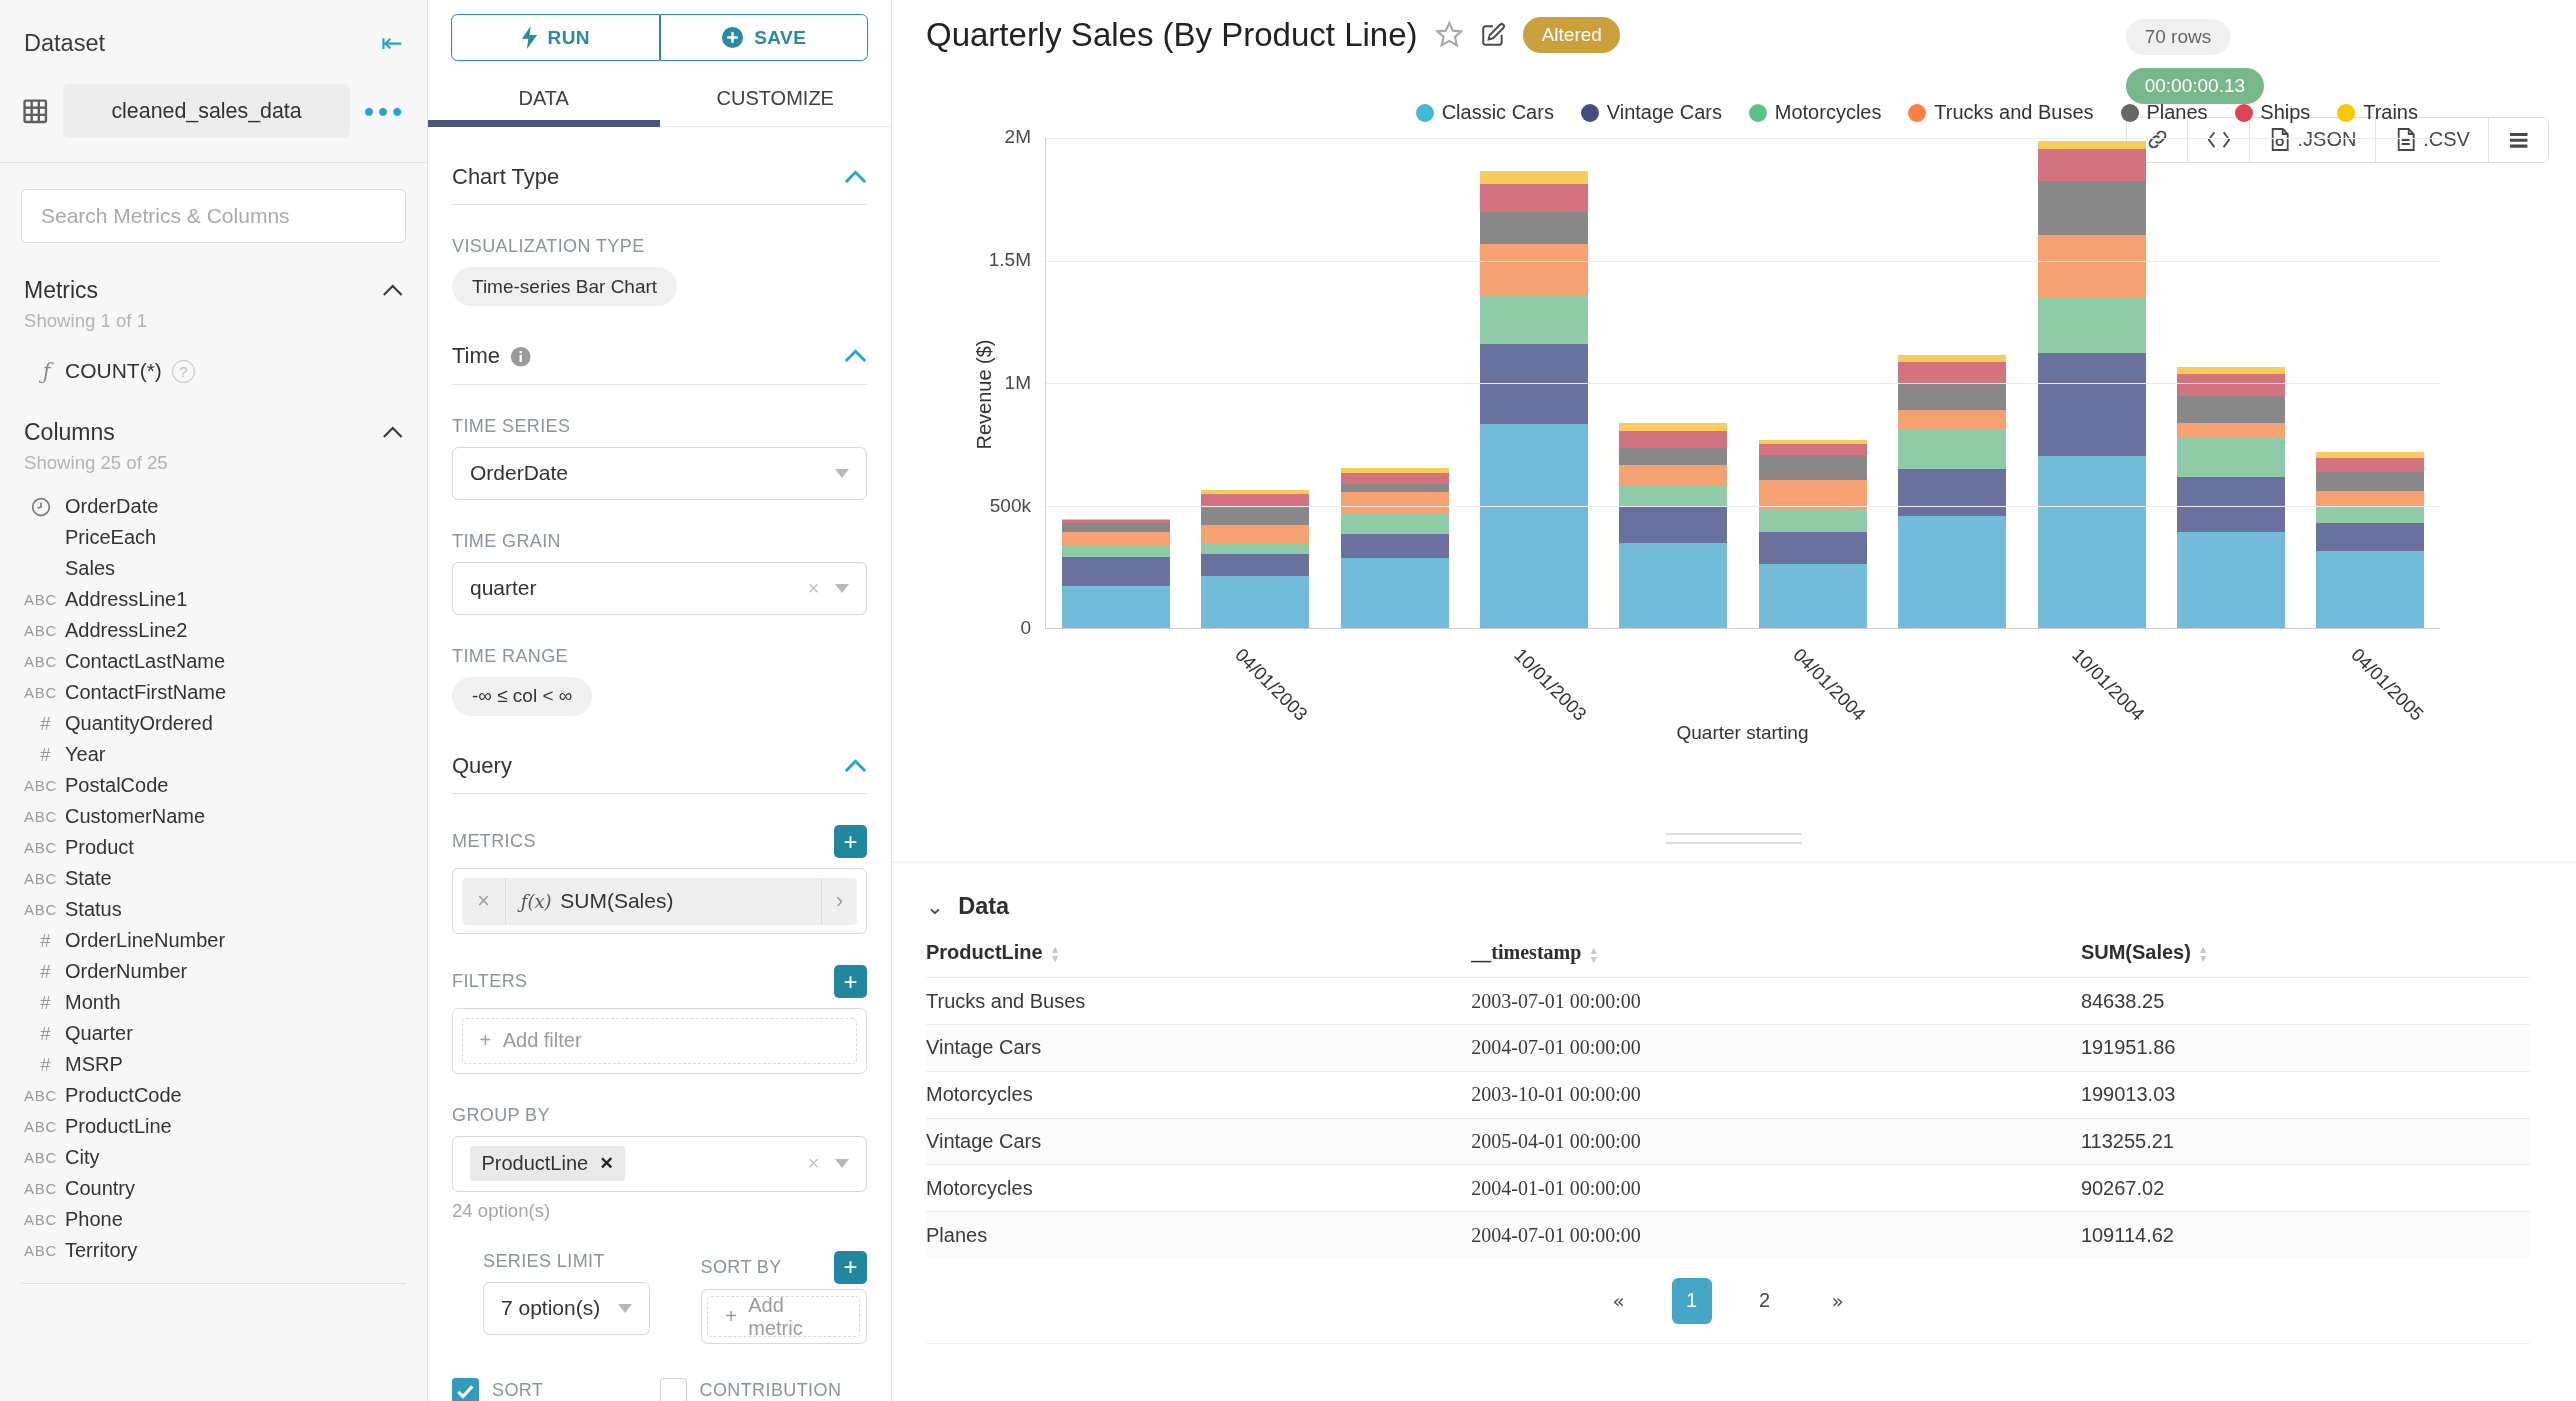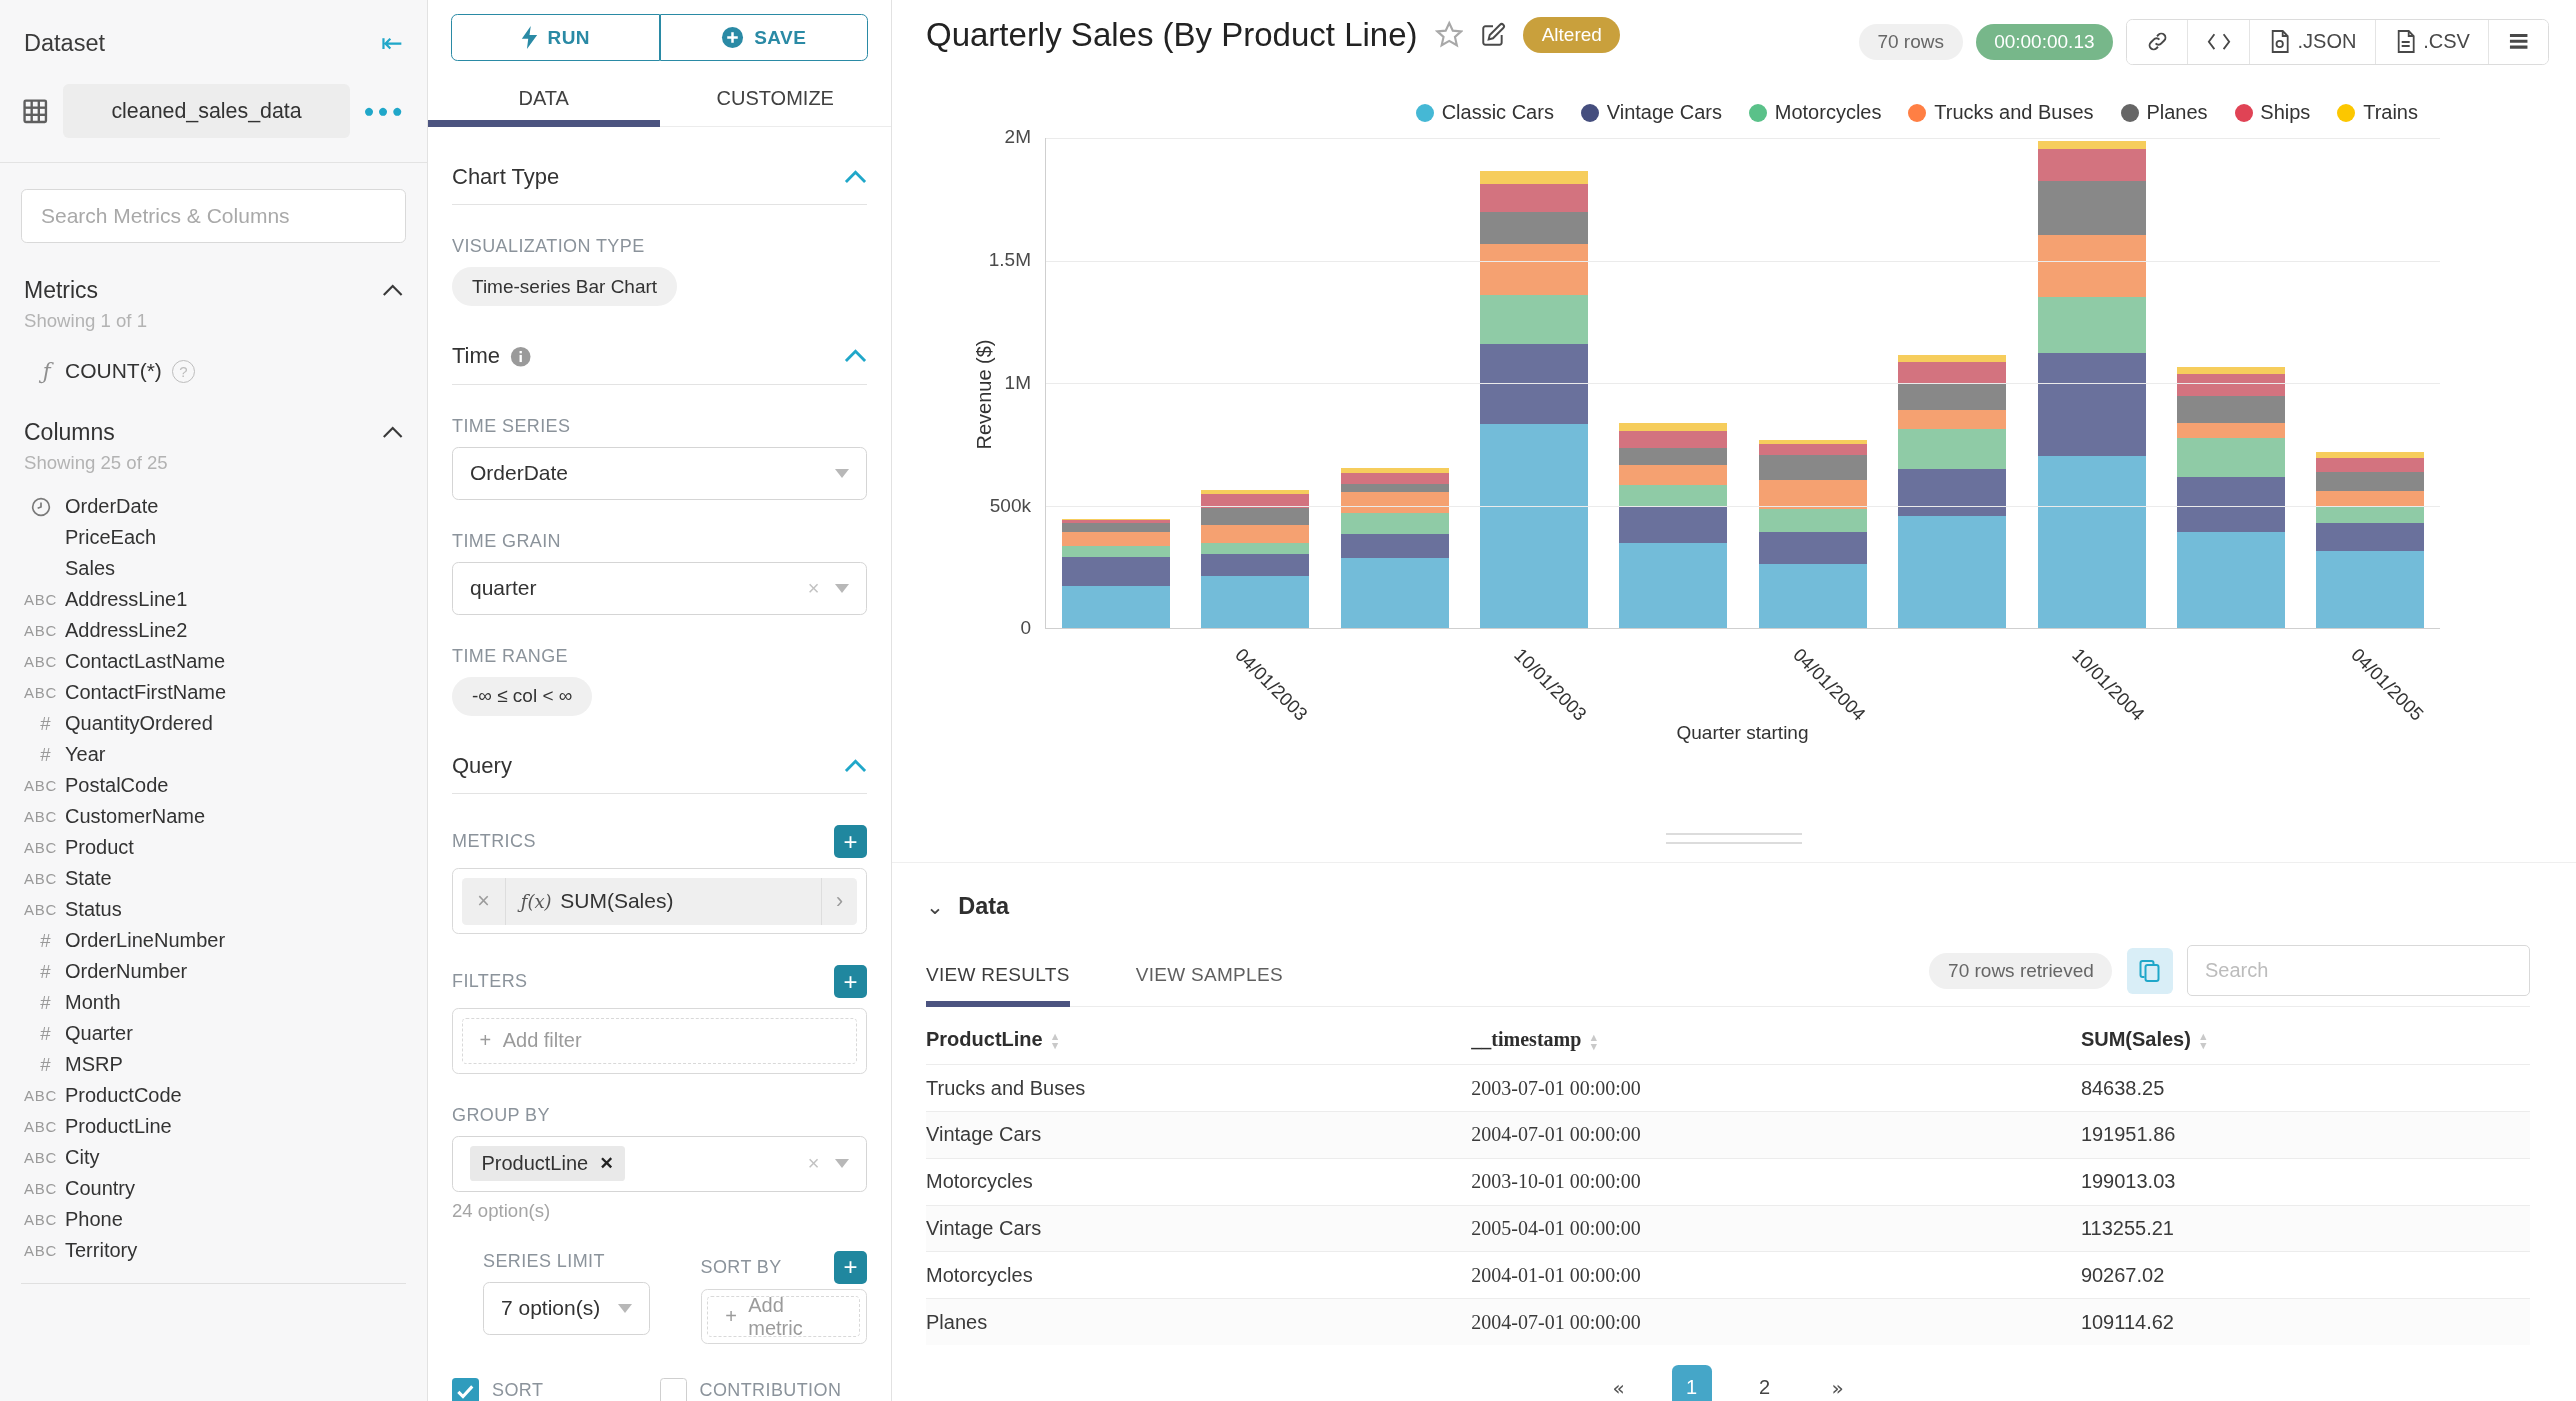"70 rows" .head-right { align-items: center -> flex-start; flex-direction: none -> column }
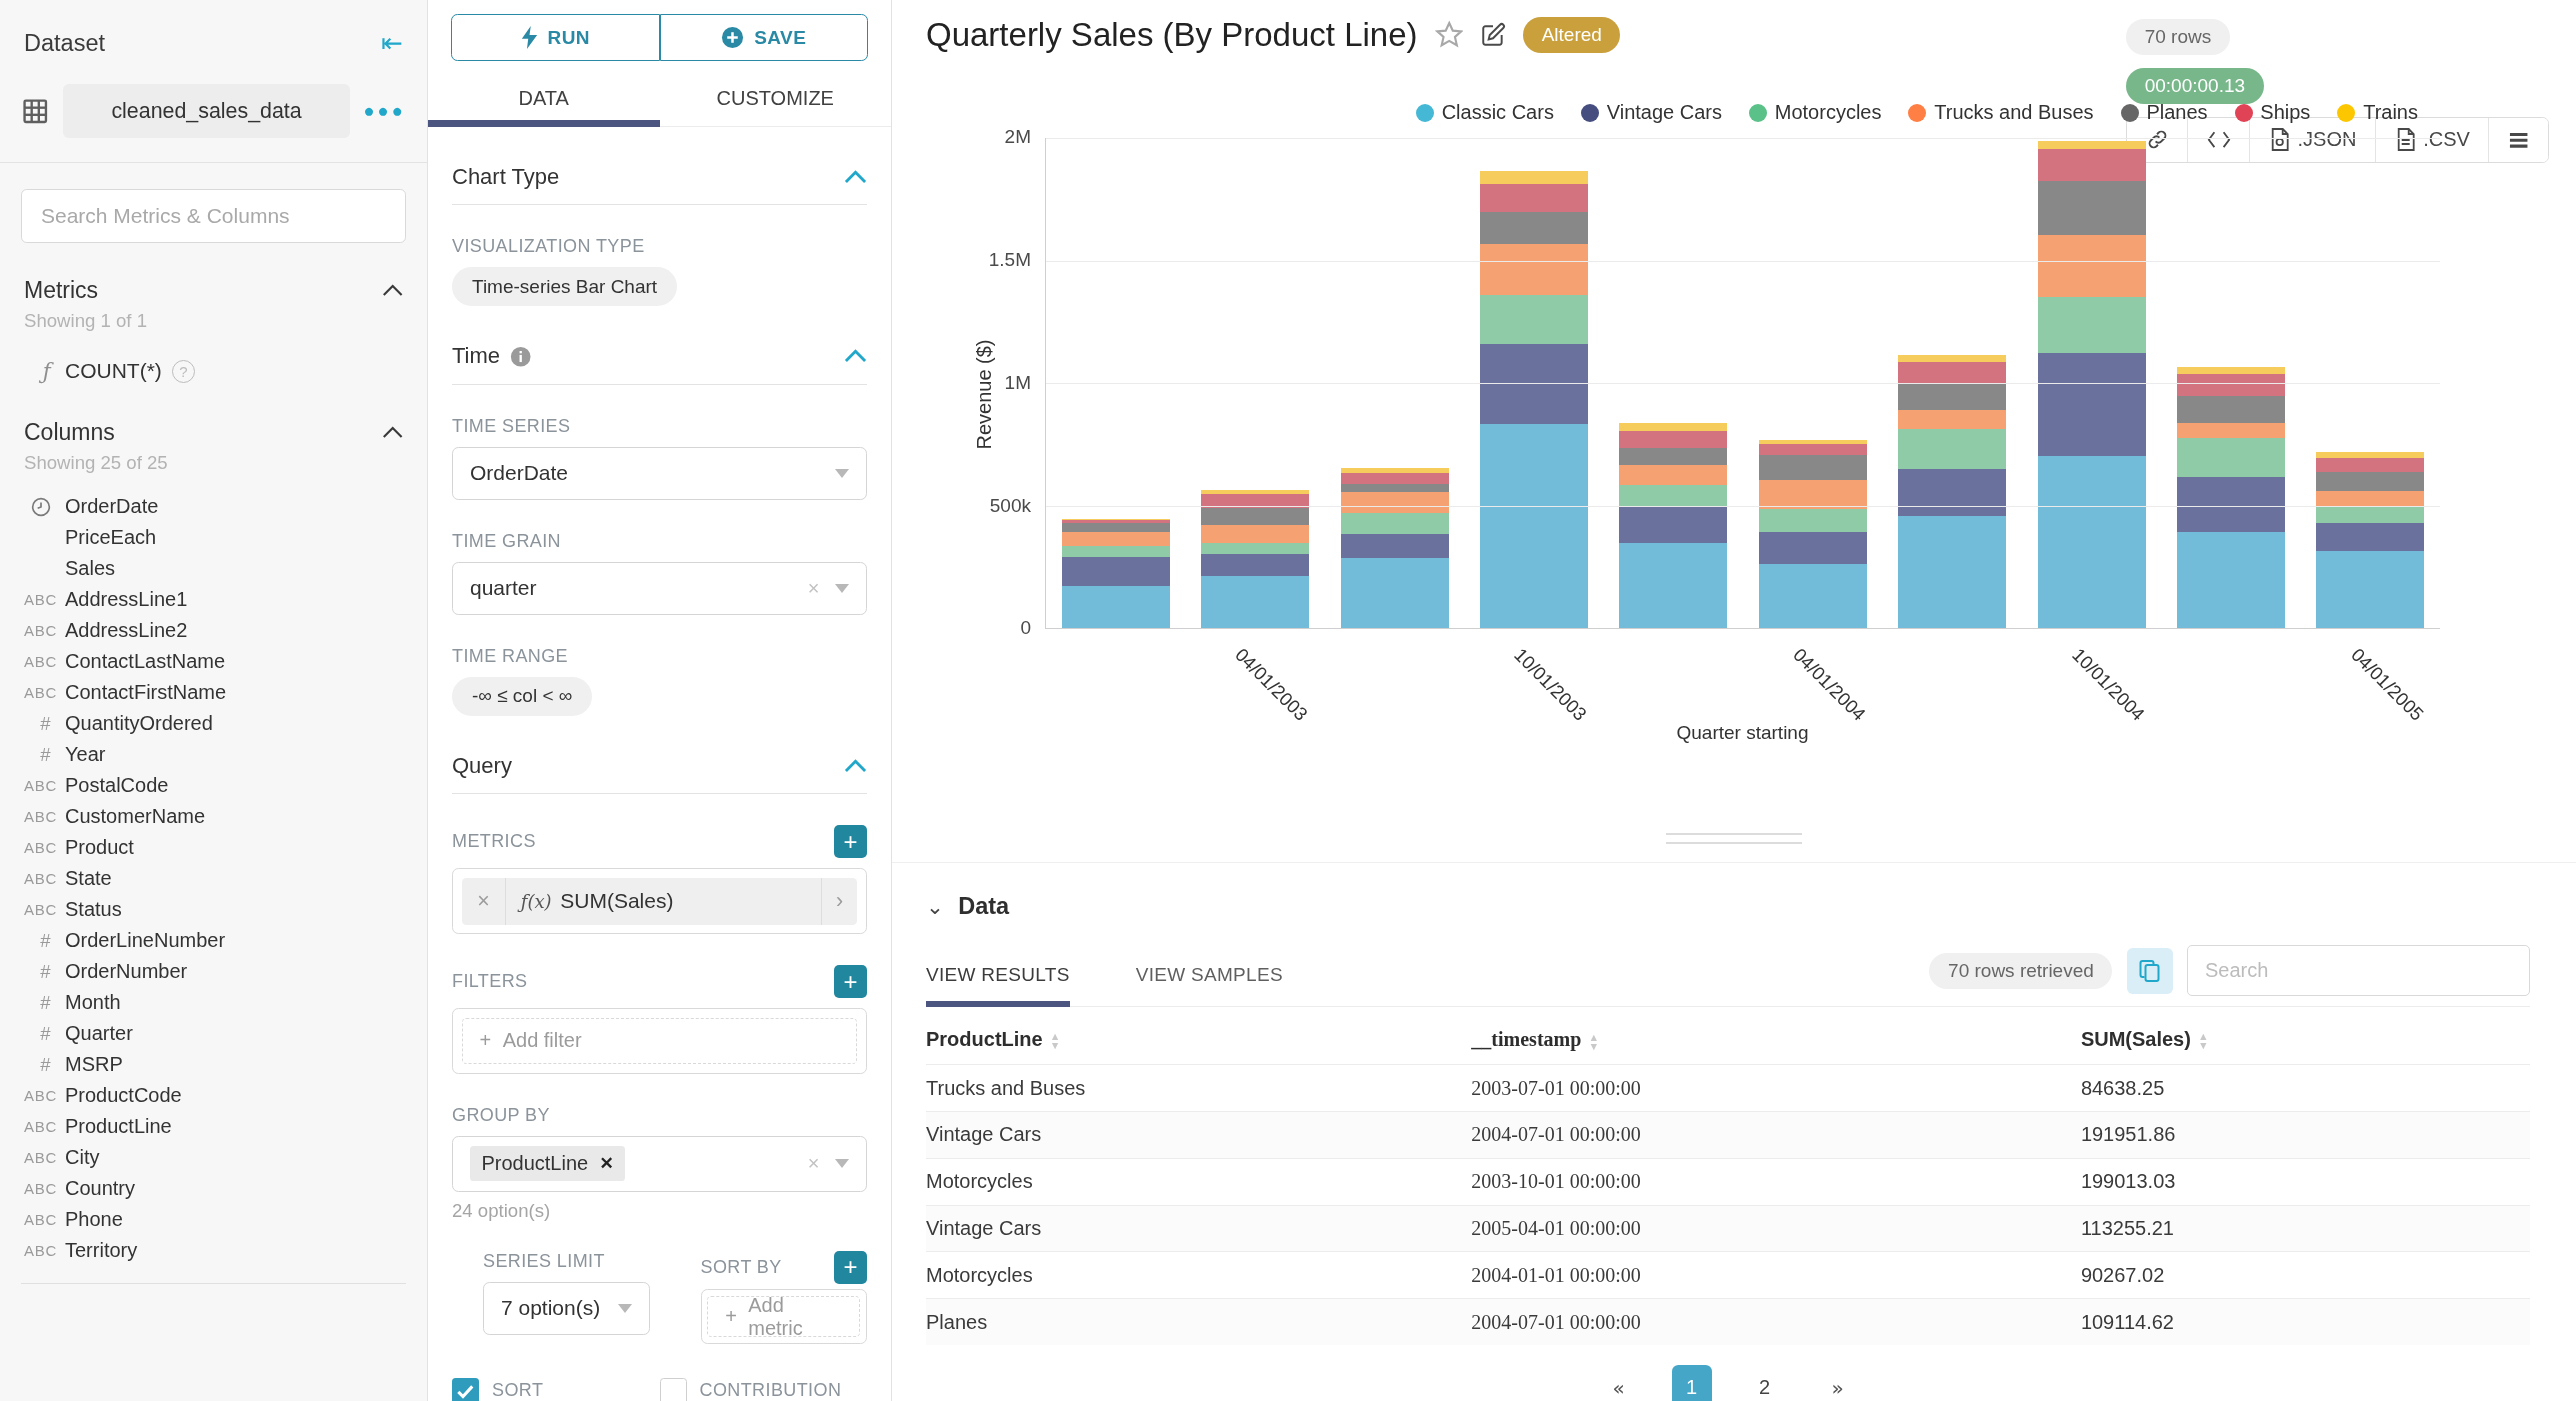"VIEW RESULTS" div.dp-tabs { html: <div> <div>VIEW RESULTS</div> <div>VIEW SAMPLES</div> <div> <span>70 rows retrieved</span> <span> <svg> <rect></rect> <path></path> </svg> </span> <span><input></span> </div> </div> -> none }
